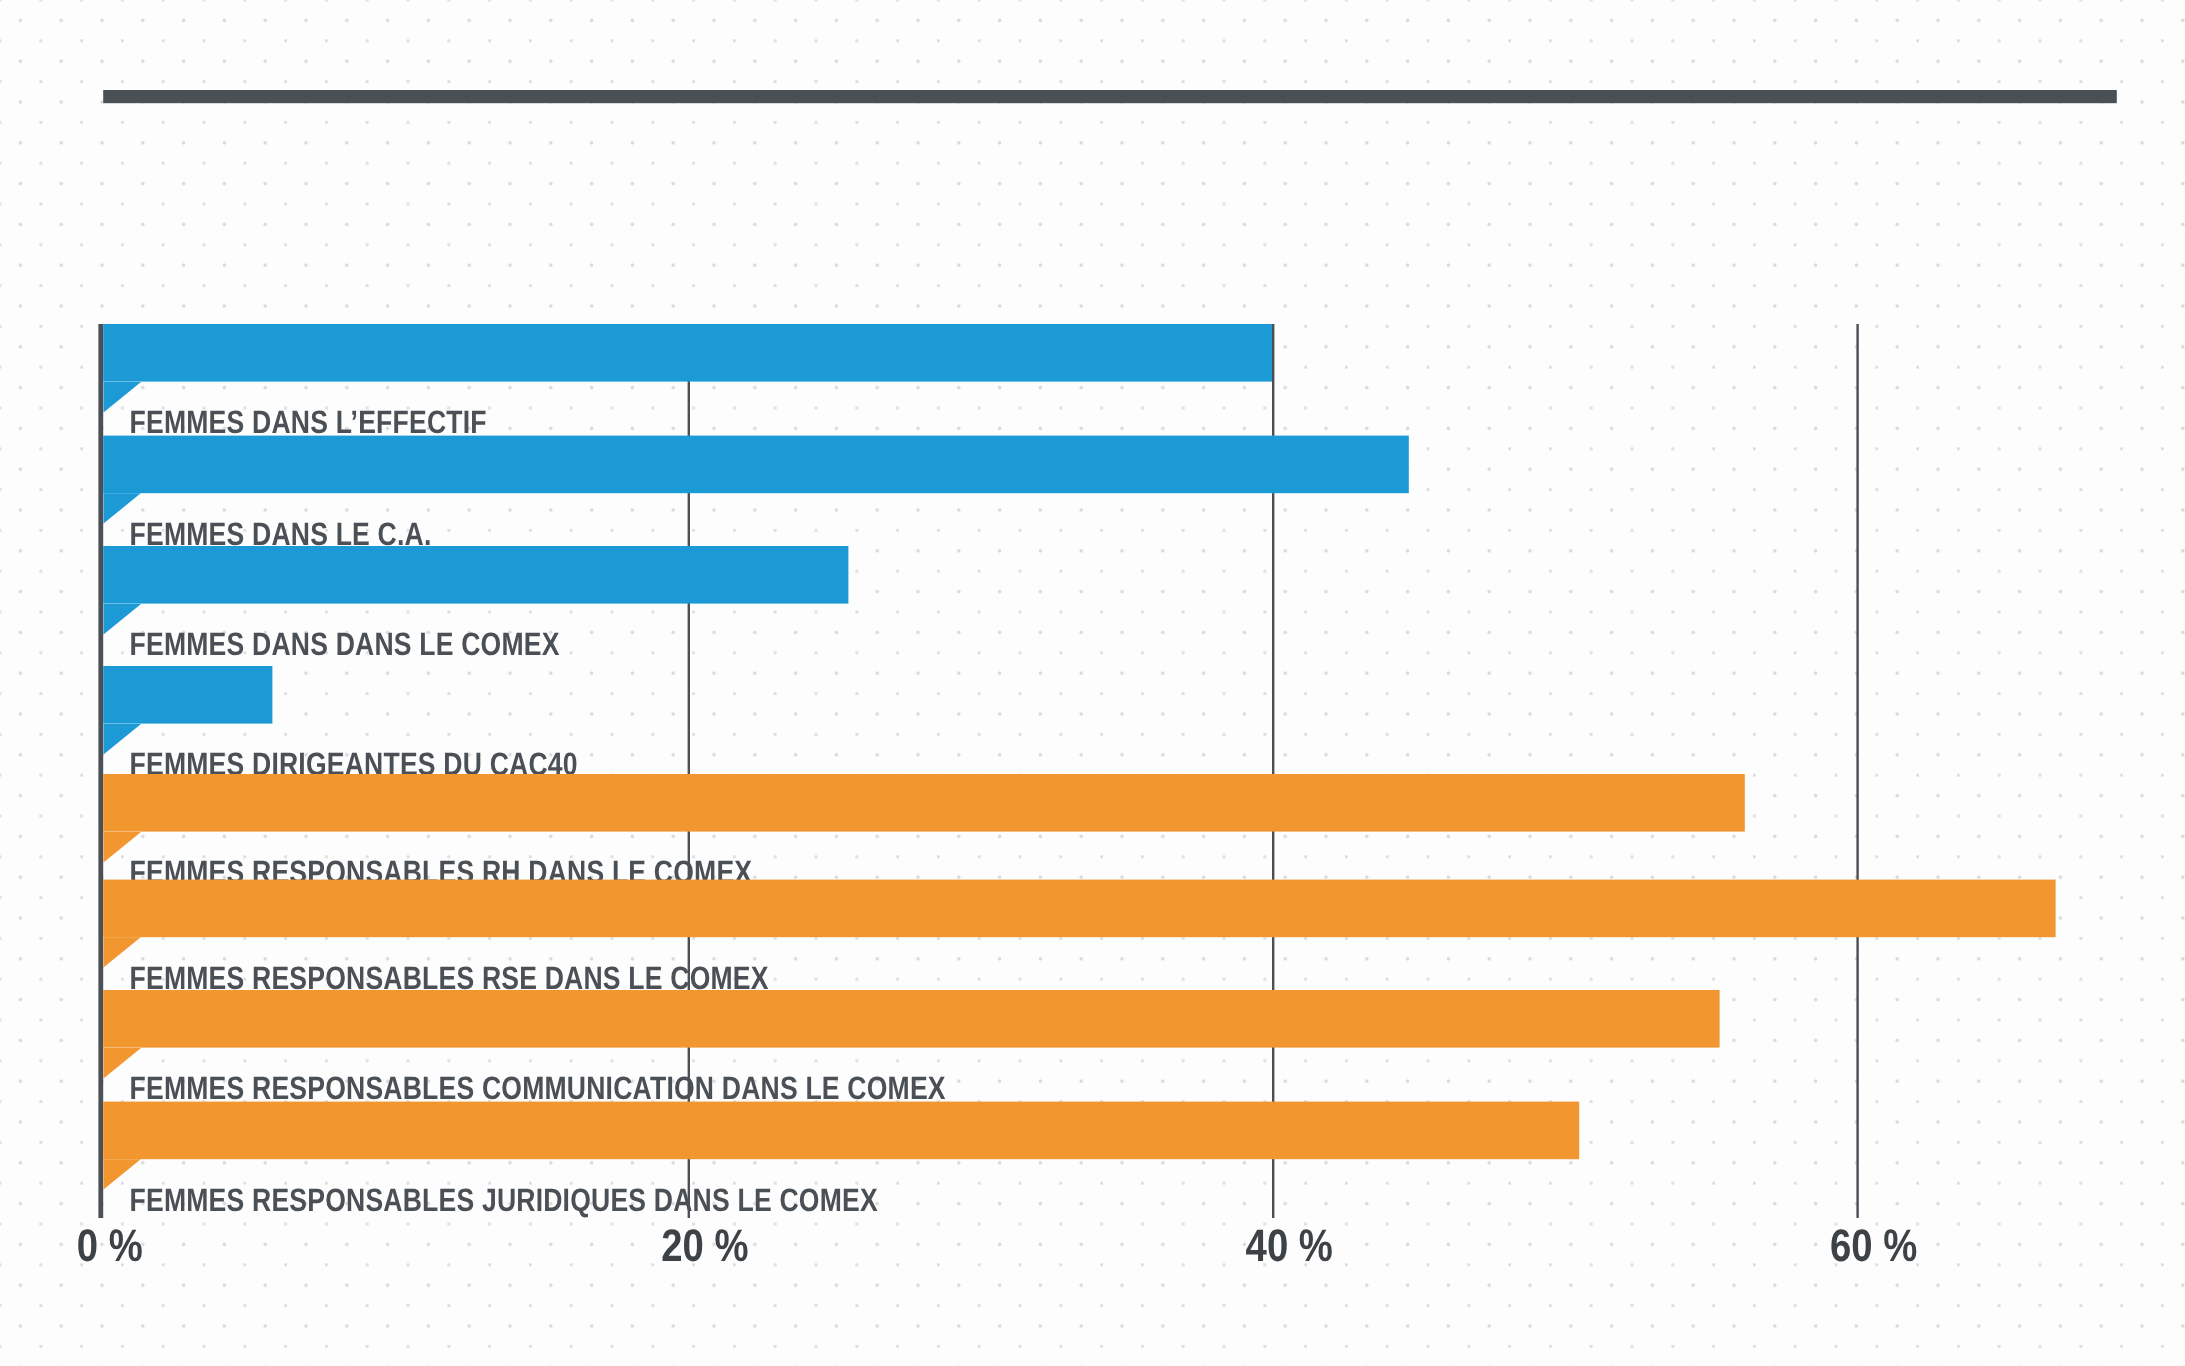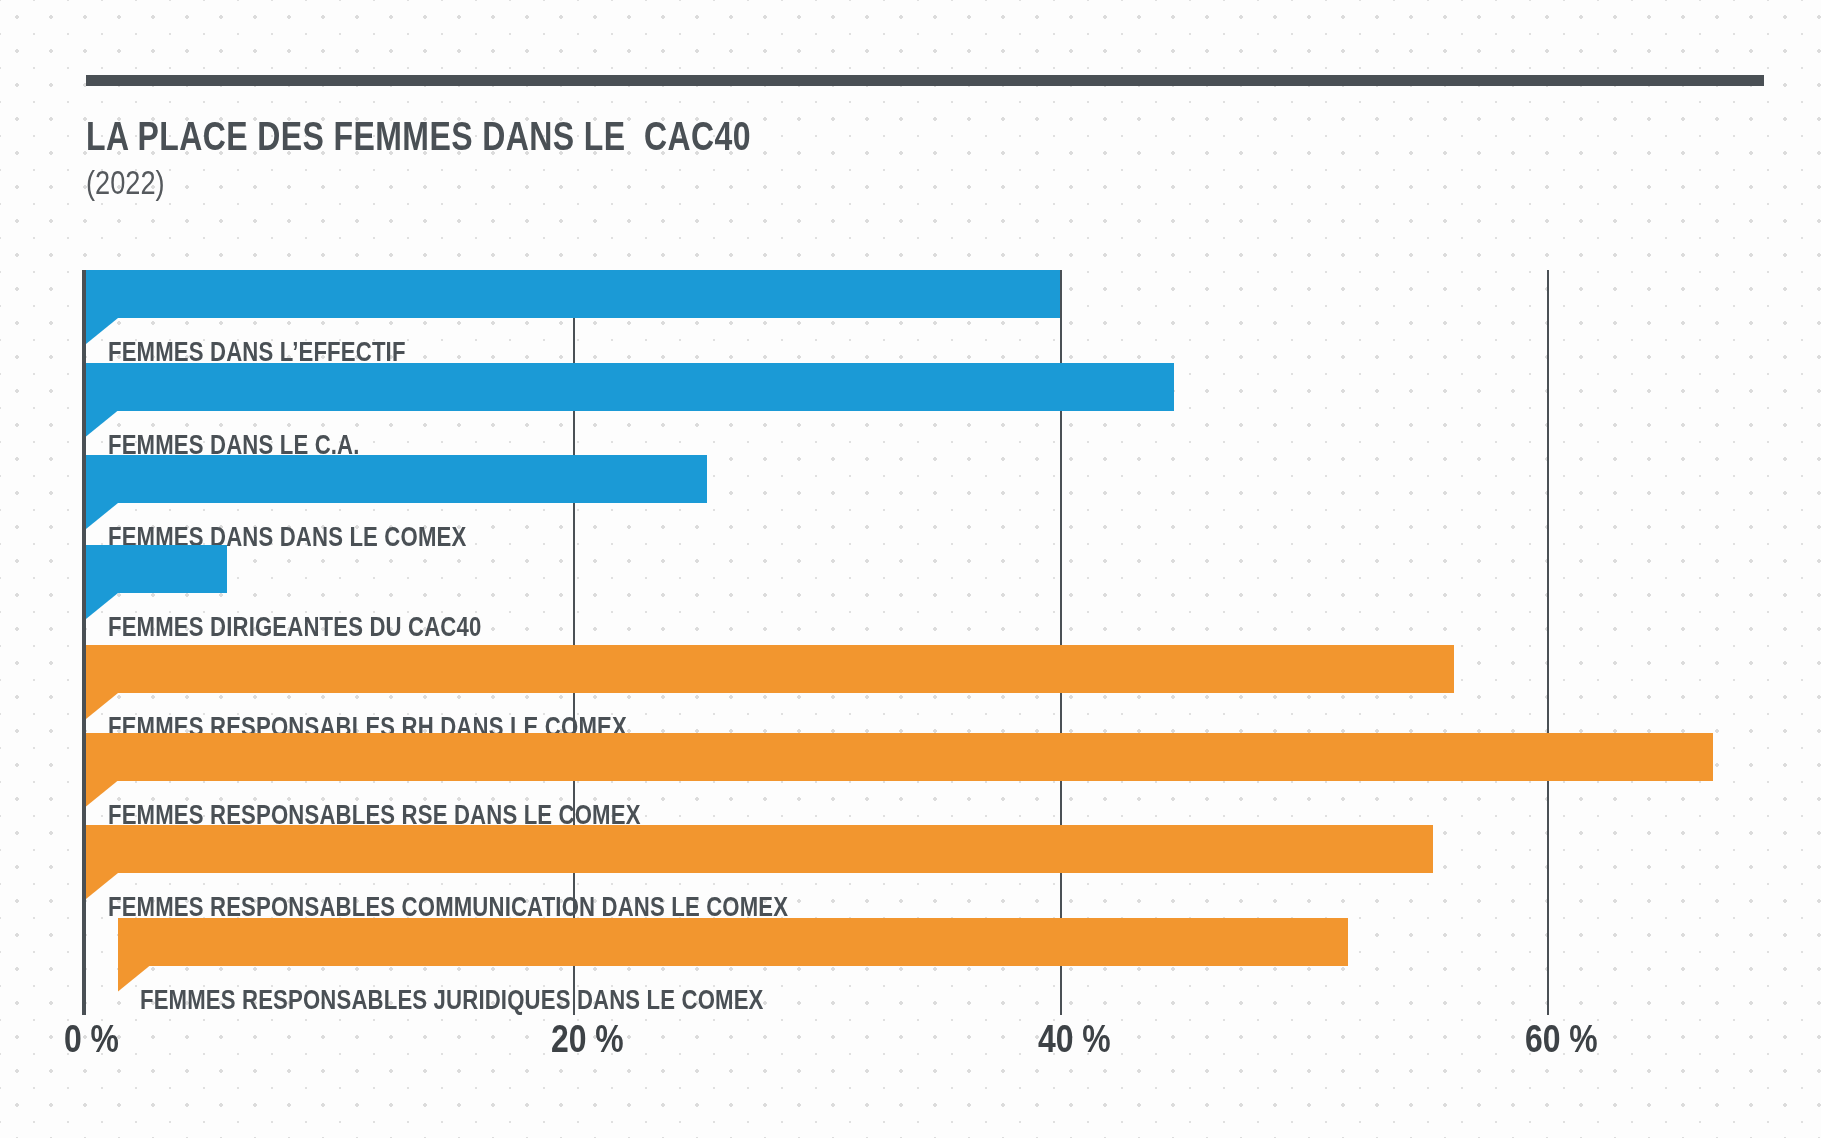"LA PLACE DES FEMMES DANS" div { html: <div> <div>LA PLACE DES FEMMES DANS LE CAC40</div> <div>(2022)</div> </div> -> none }
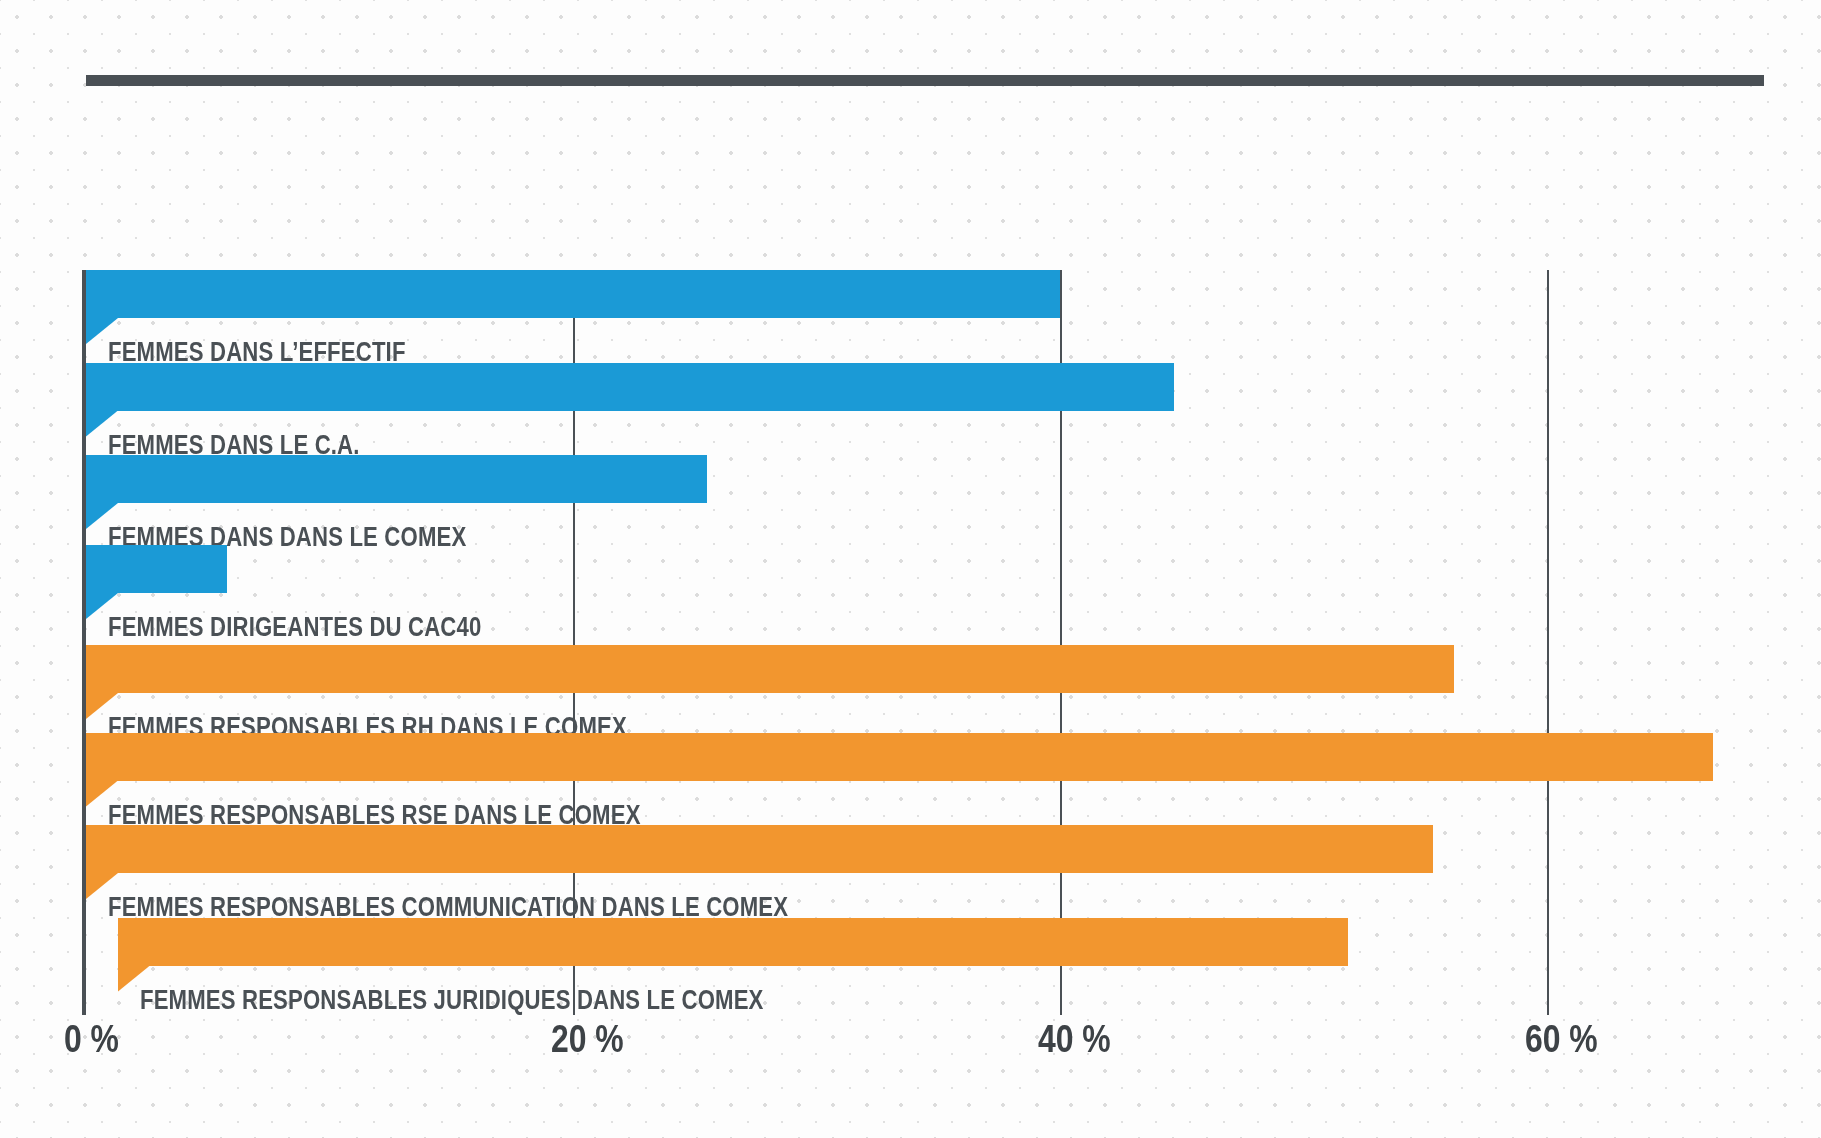"FEMMES DIRIGEANTES DU CAC40" div.bar-row { top: 275px -> 285px }
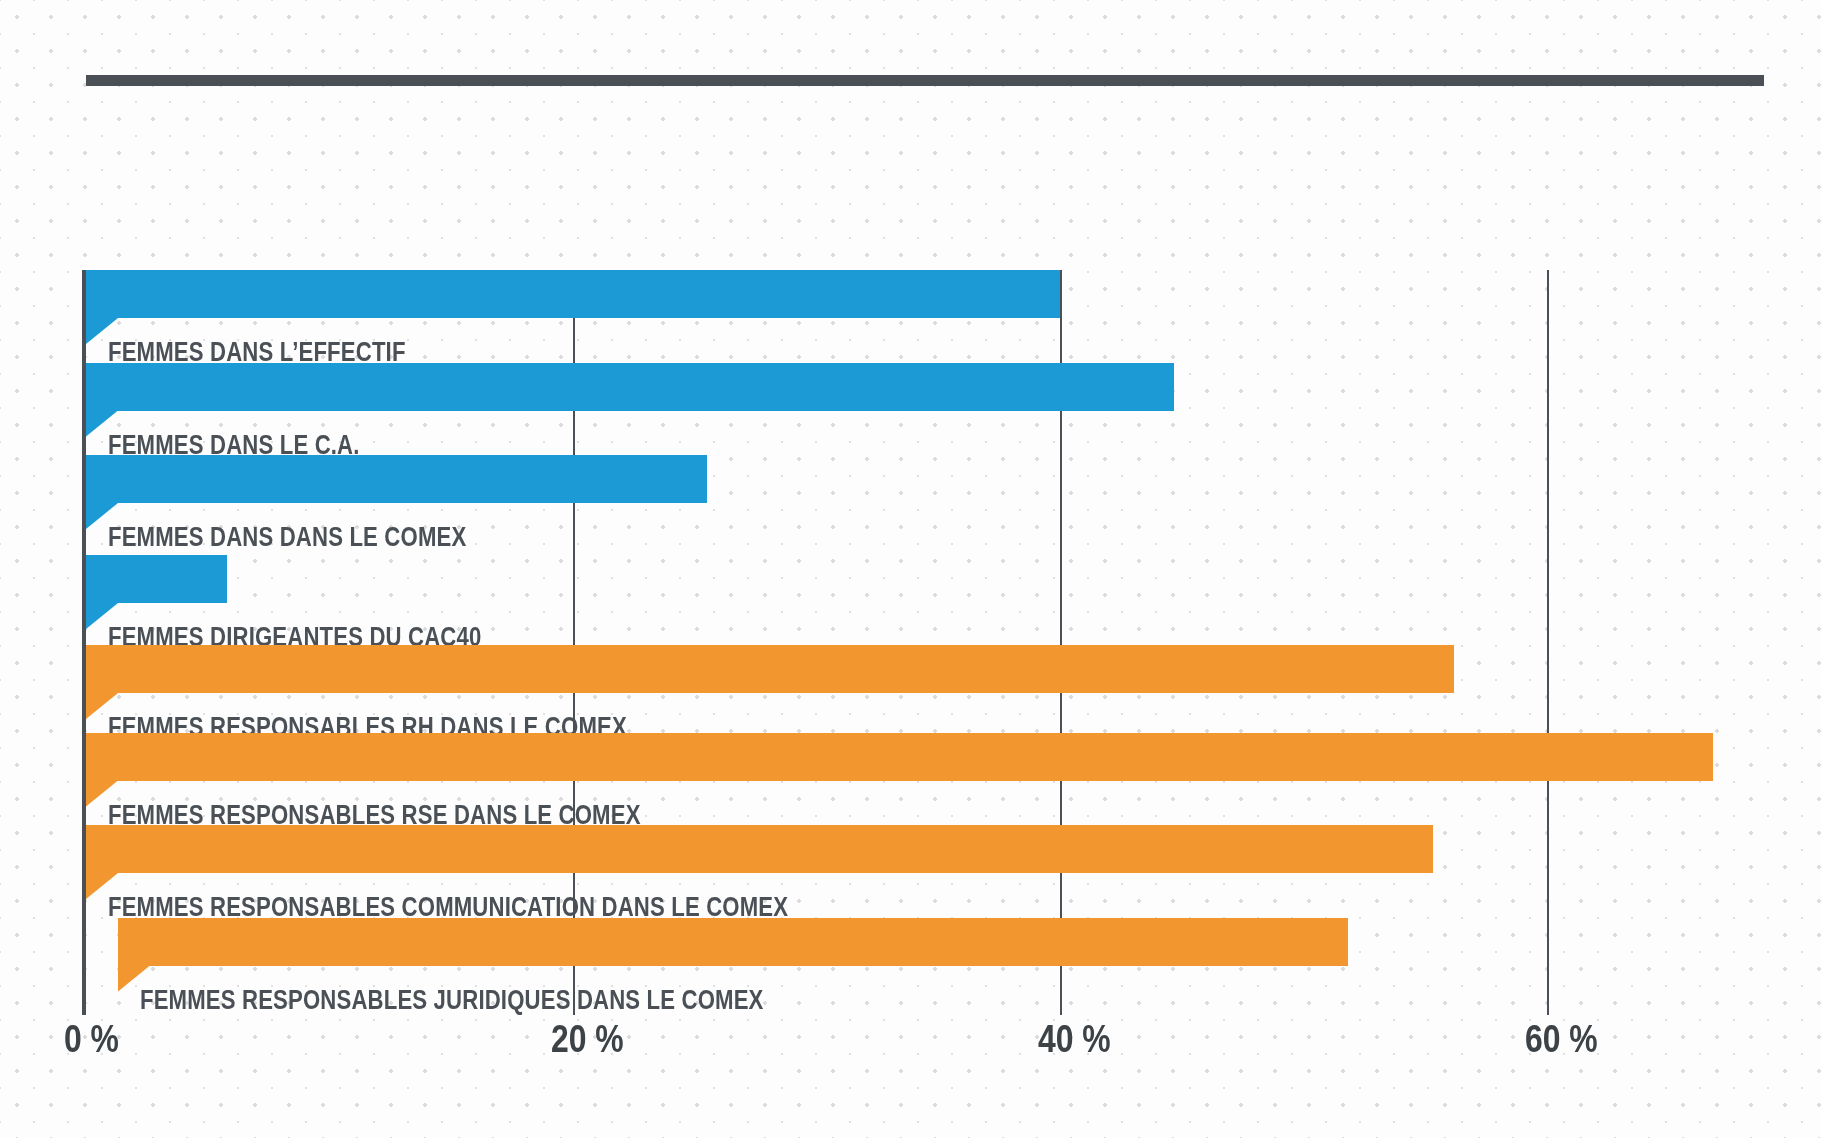"FEMMES RESPONSABLES JURIDIQUES DANS LE" div.bar-row { margin-left: 32px -> none }
